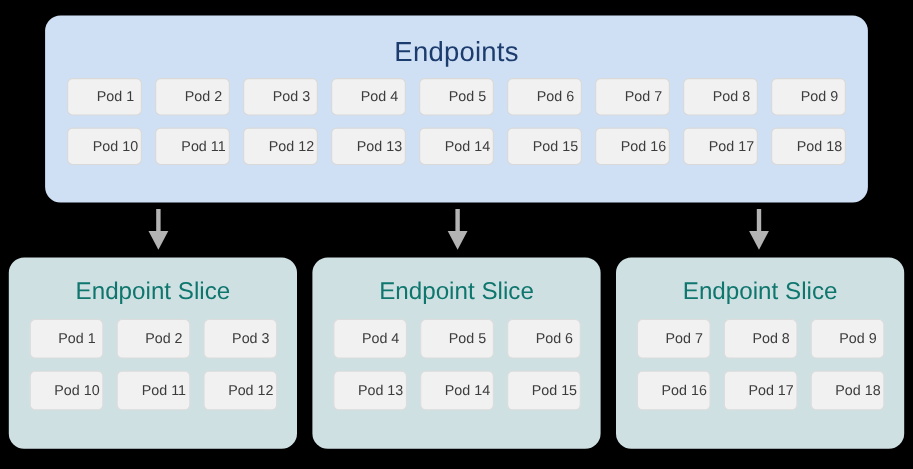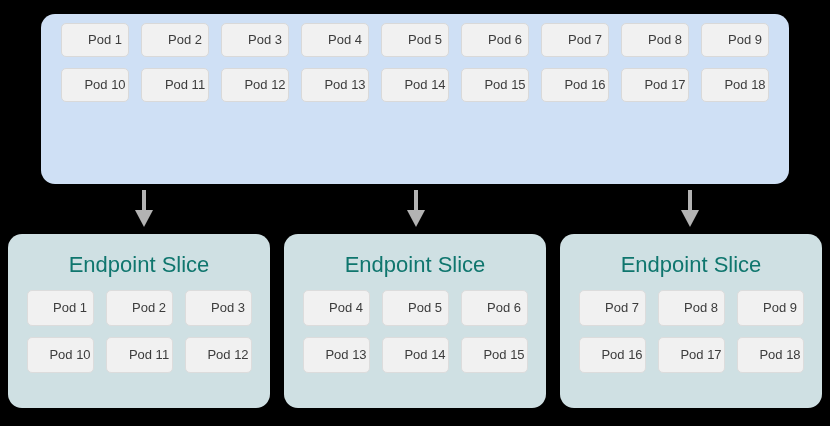"Endpoints" div.endpoints-title { html: none -> <div>Endpoints</div> }
